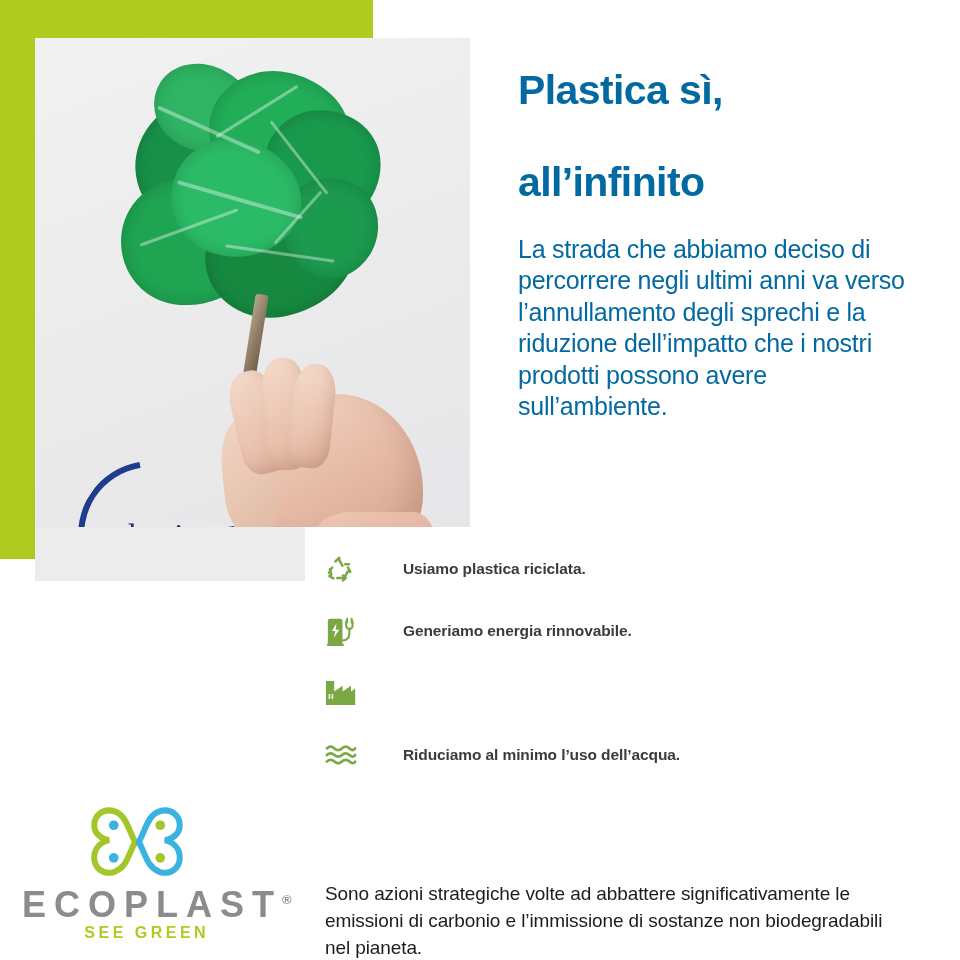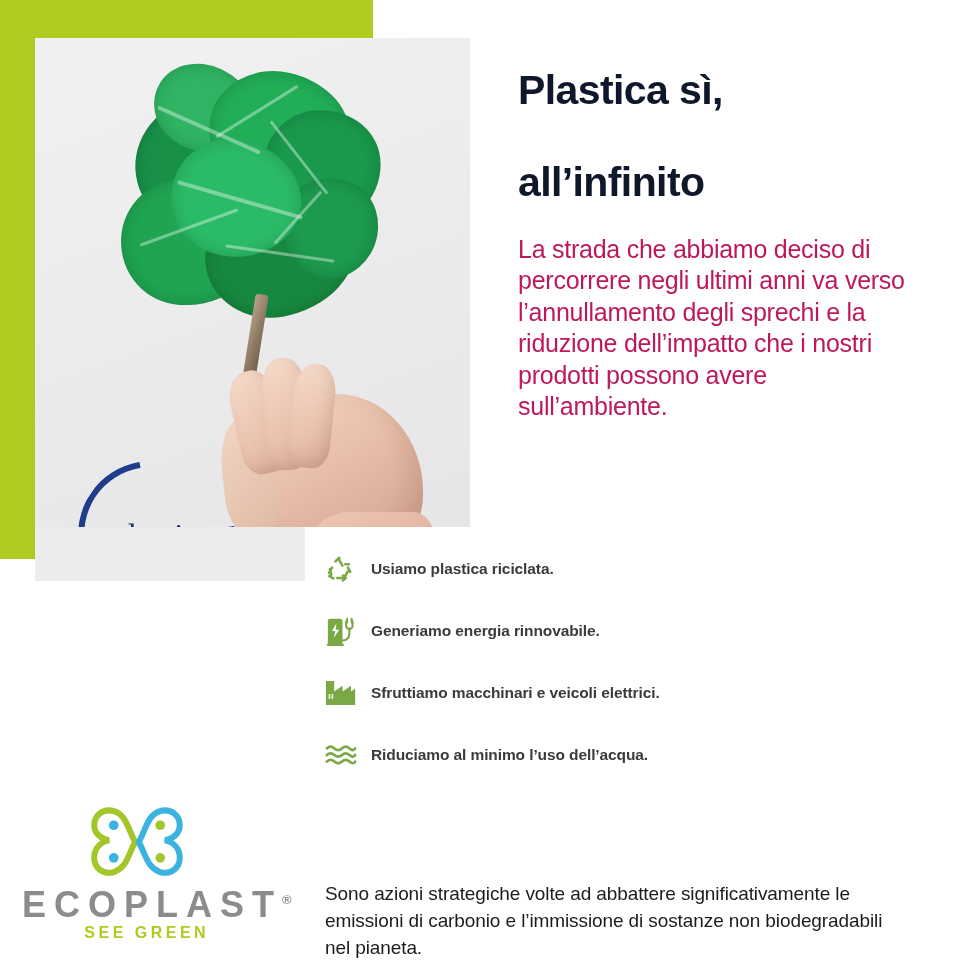"Plastica sì," .headline { color: #0f172a -> #0369a1 }
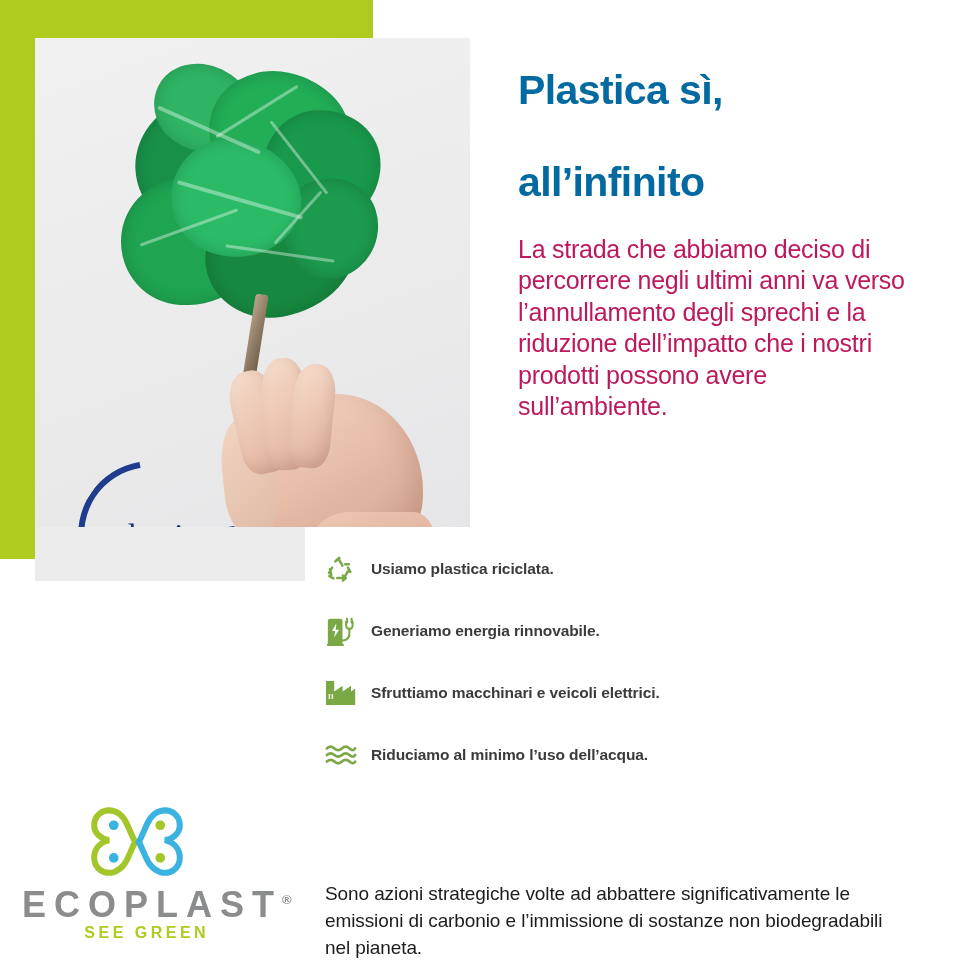"La strada che abbiamo deciso" .lede { color: #be185d -> #0369a1 }
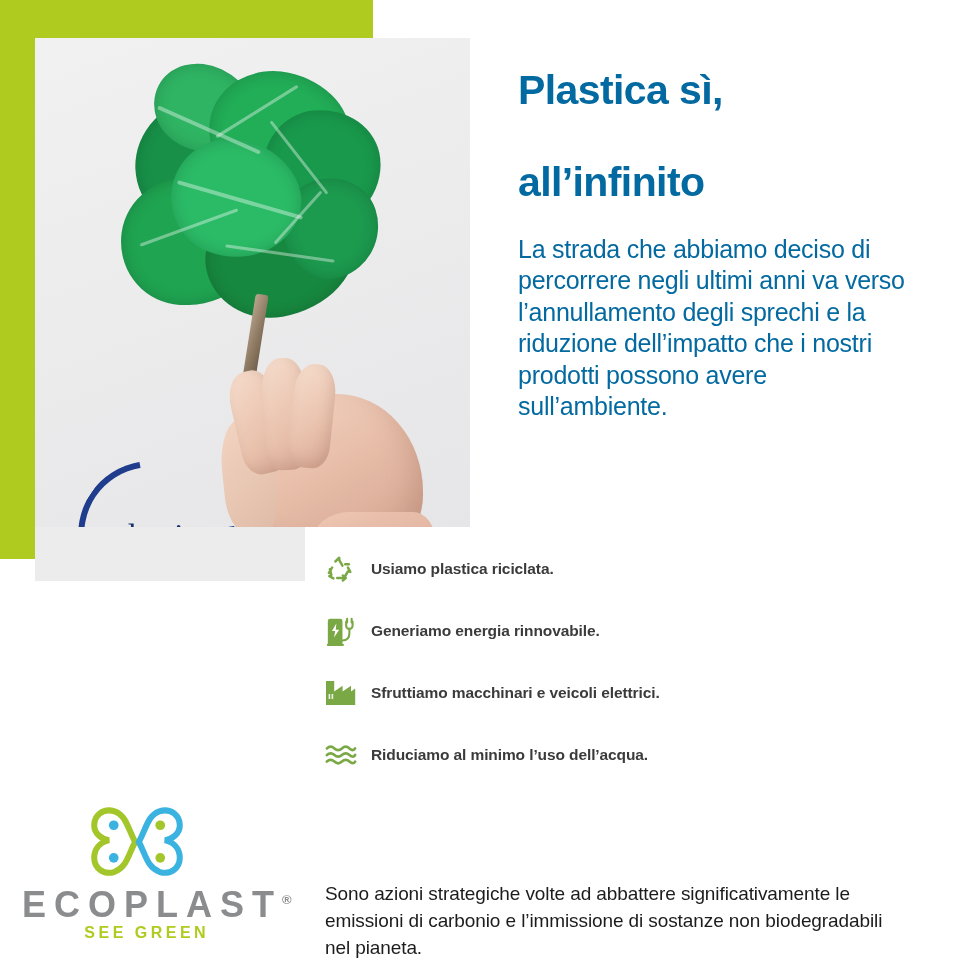"Usiamo plastica riciclata." .bullet-text { margin-left: none -> 32px }
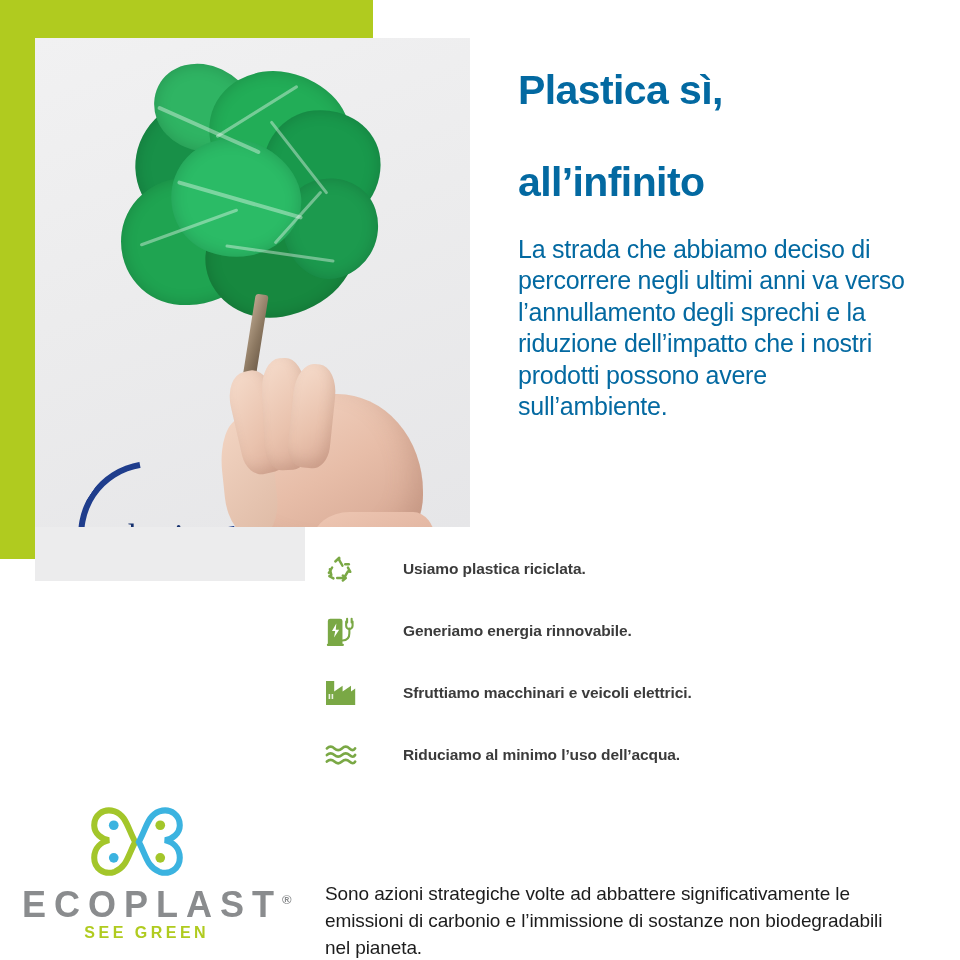"Sfruttiamo macchinari e veicoli" span.bullet-text { html: <span>Sfruttiamo macchinari e veicoli elettrici.</span> -> none }
